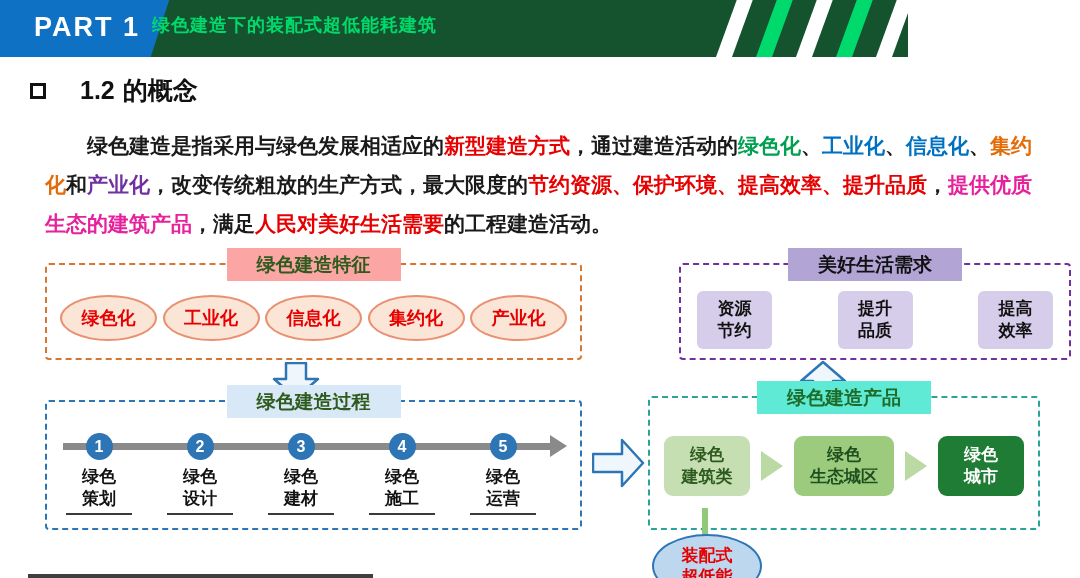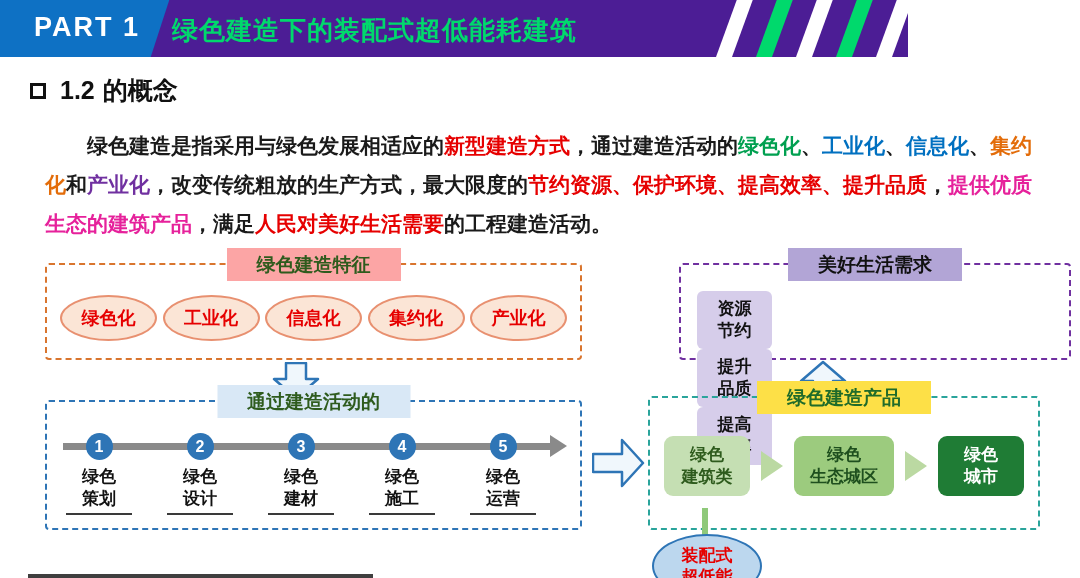"PART 1" .header { background: #4c1d95 -> #14532d }
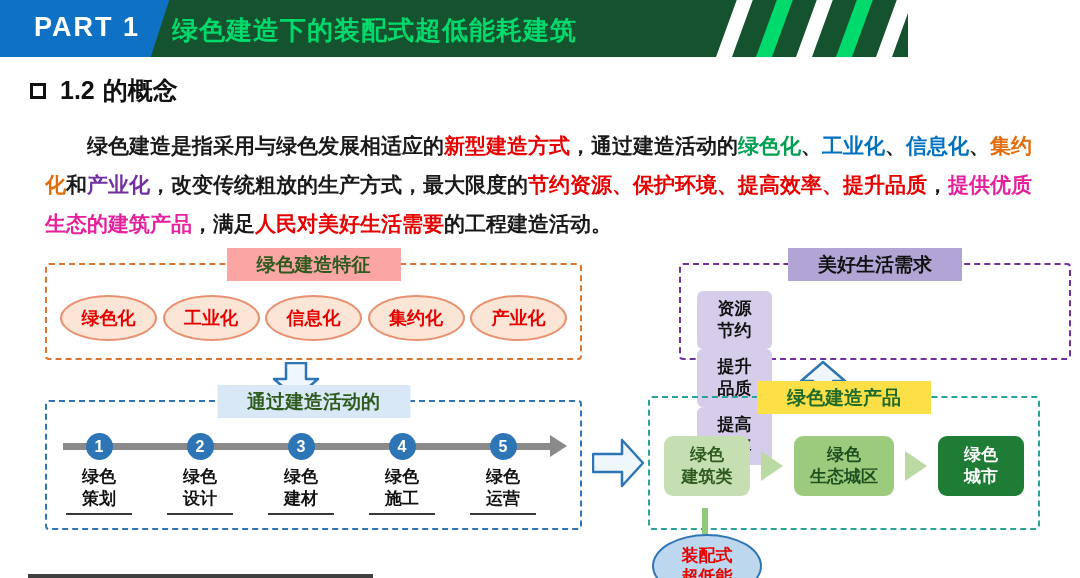"绿色建造下的装配式超低能耗建筑" .header-title { font-size: 26px -> 18px; left: 172px -> 152px }
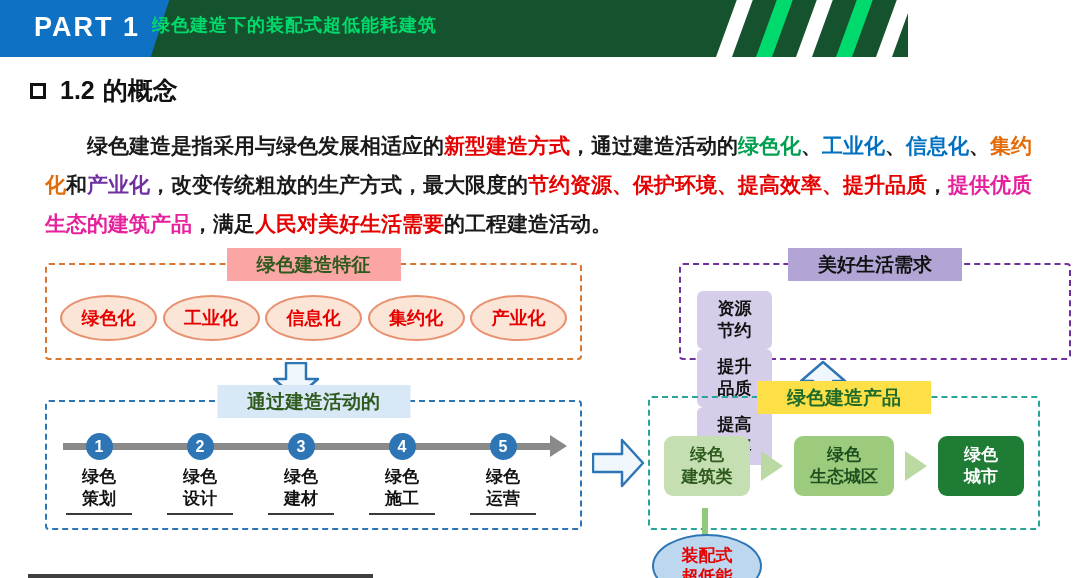"1.2" .section-num { margin-left: none -> 20px }
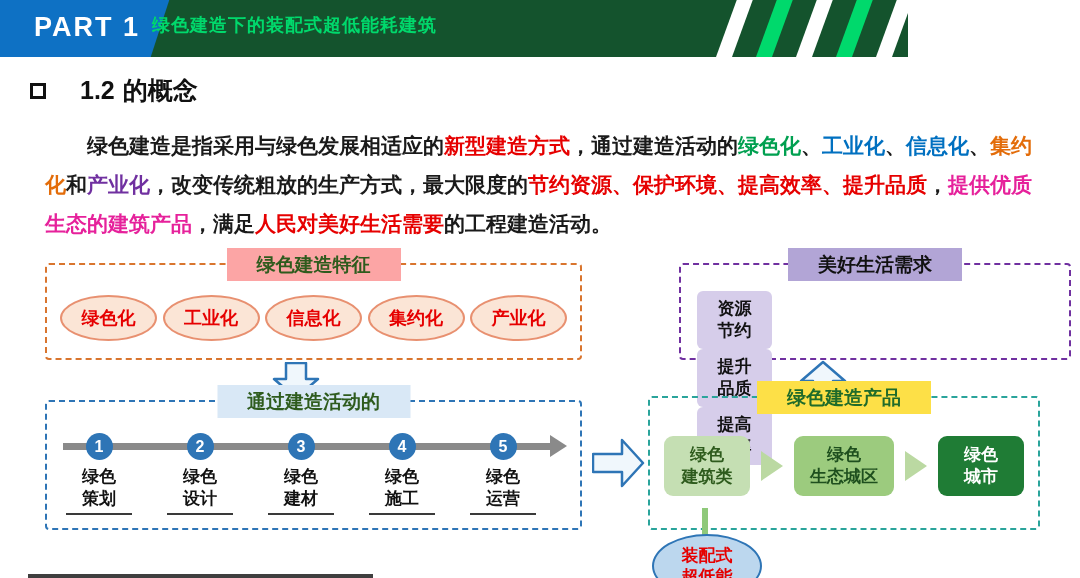"资源" .needs-row { flex-direction: column -> none }
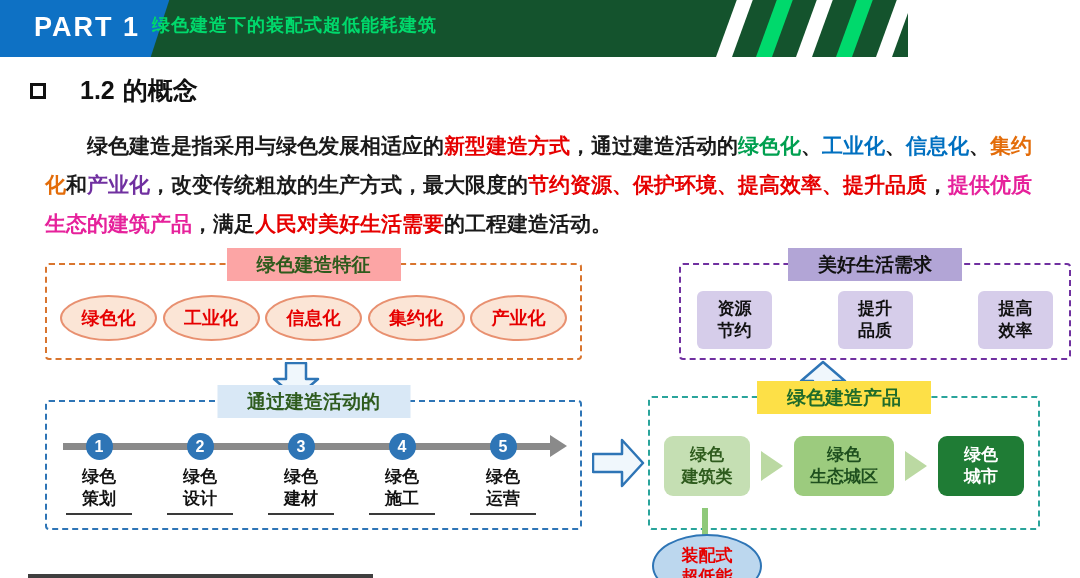"通过建造活动的" div.box-tab { text: 通过建造活动的 -> 绿色建造过程 }
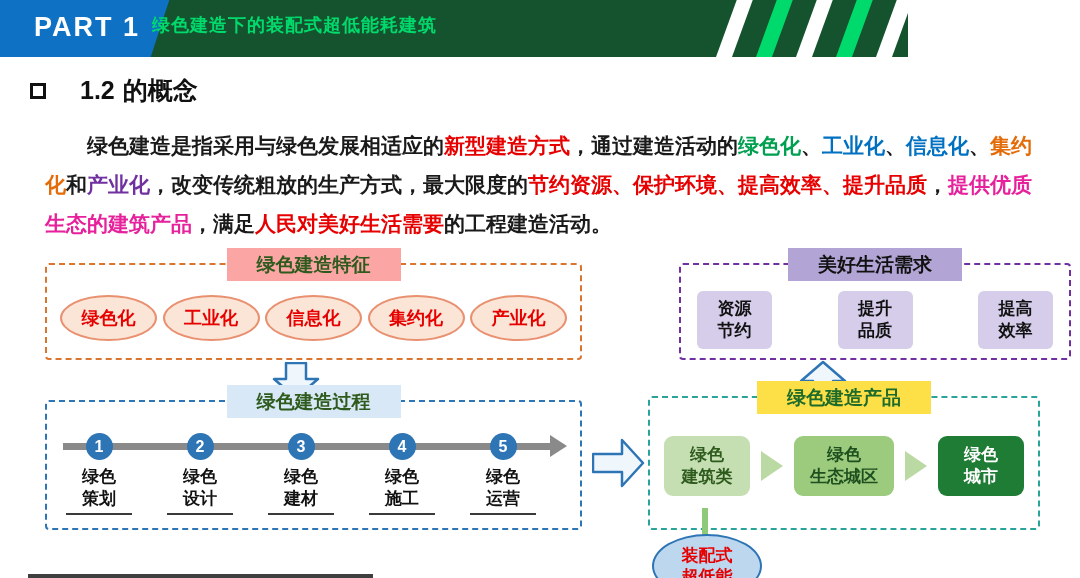"绿色建造产品" .products-tab { background: #fde047 -> #5eead4 }
